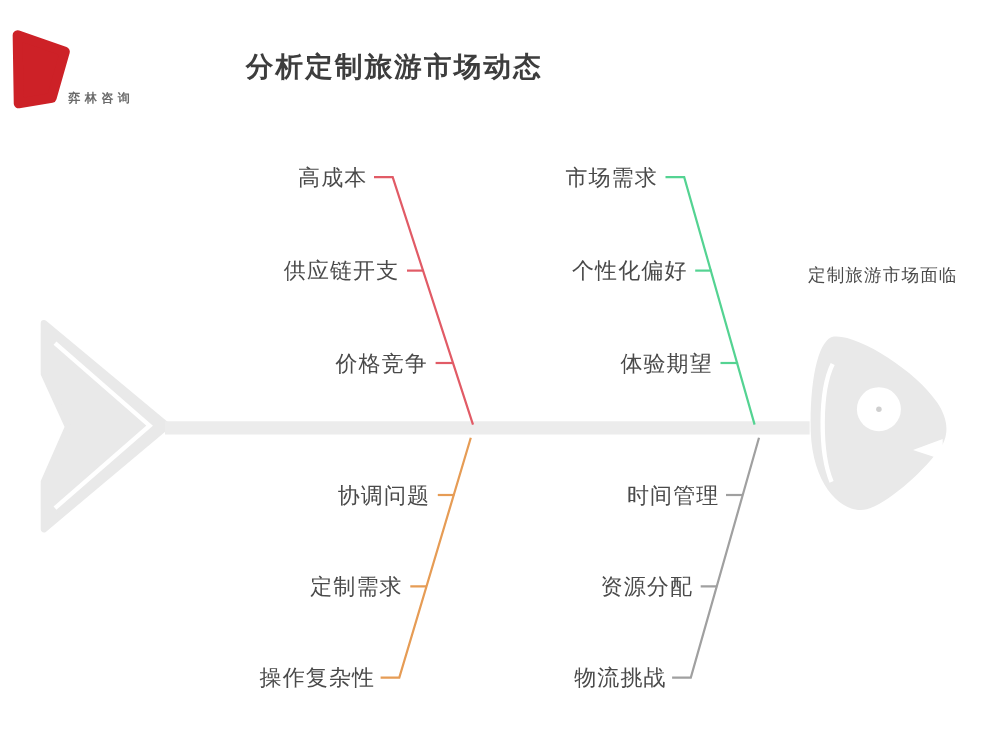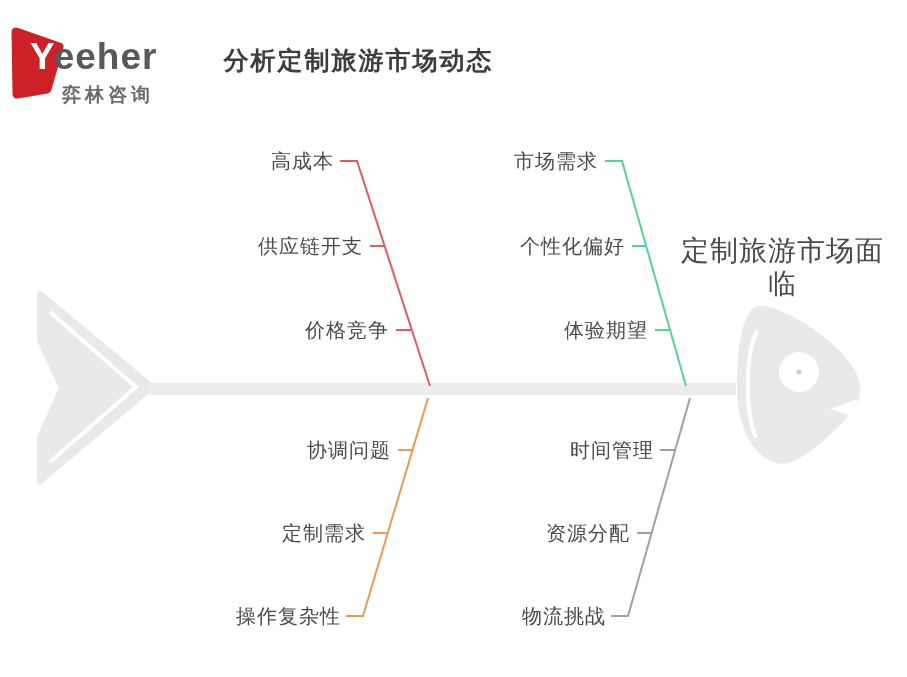"Yeeher" div.logo-wordmark { html: <div> <span>Y</span><span>eeher</span> </div> -> none }
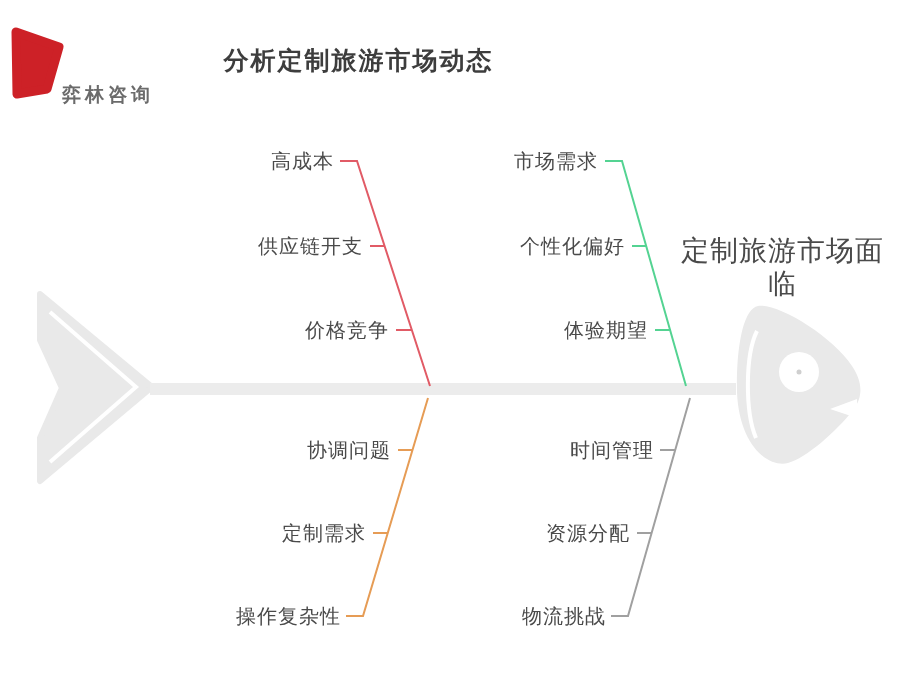"弈林咨询" .logo-subtitle { font-size: 19px -> 11px }
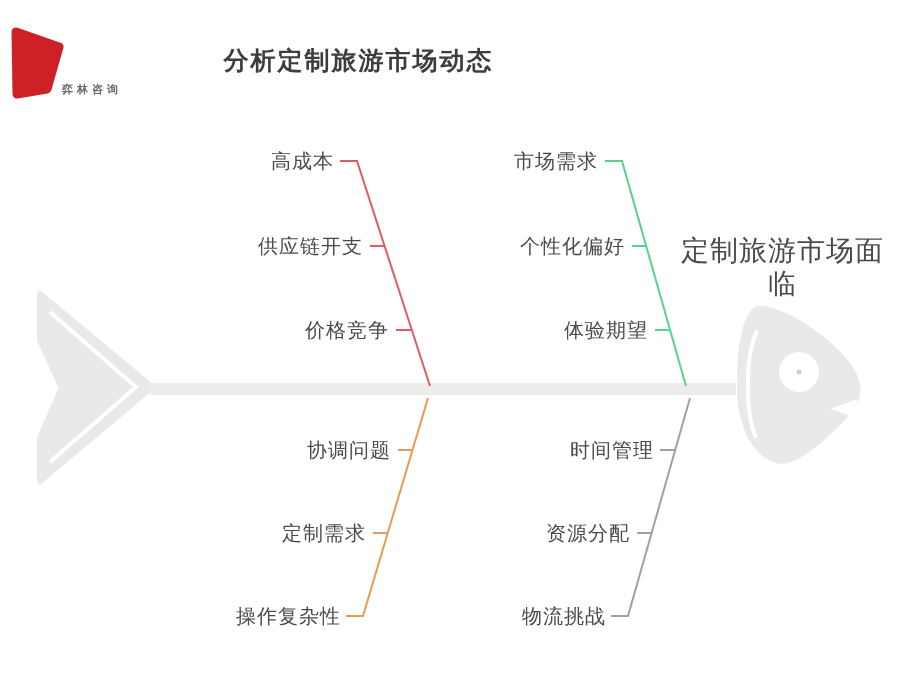"定制旅游市场面临" .effect-label { font-size: 28px -> 16px; left: 680px -> 700px }
